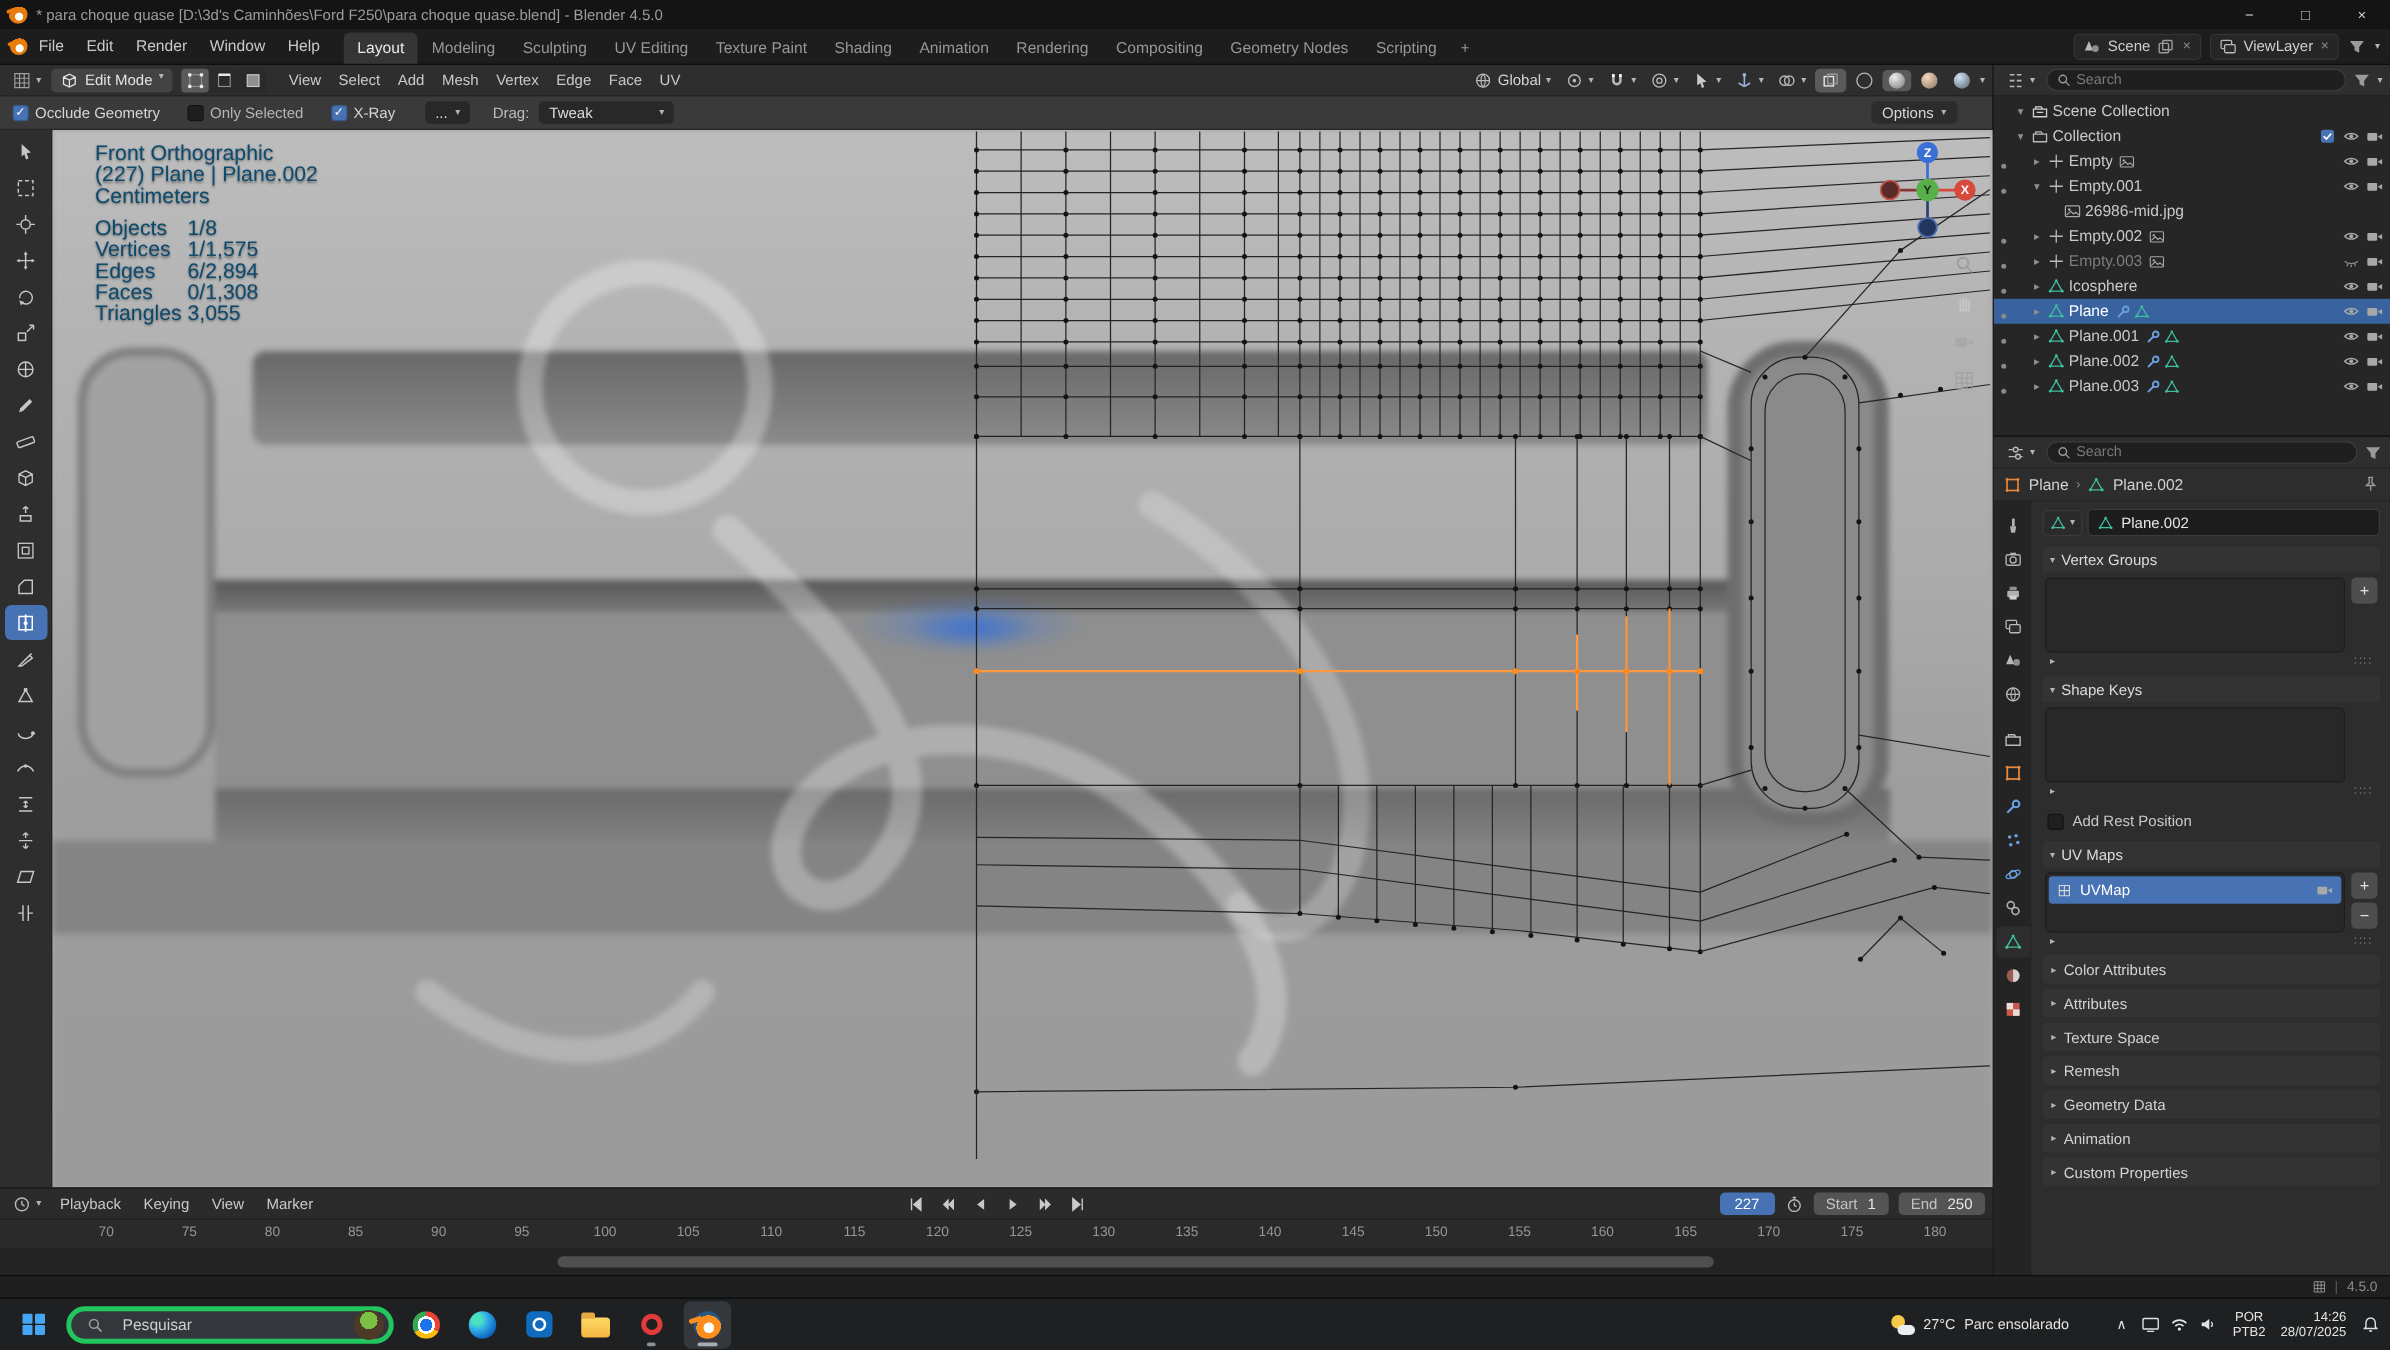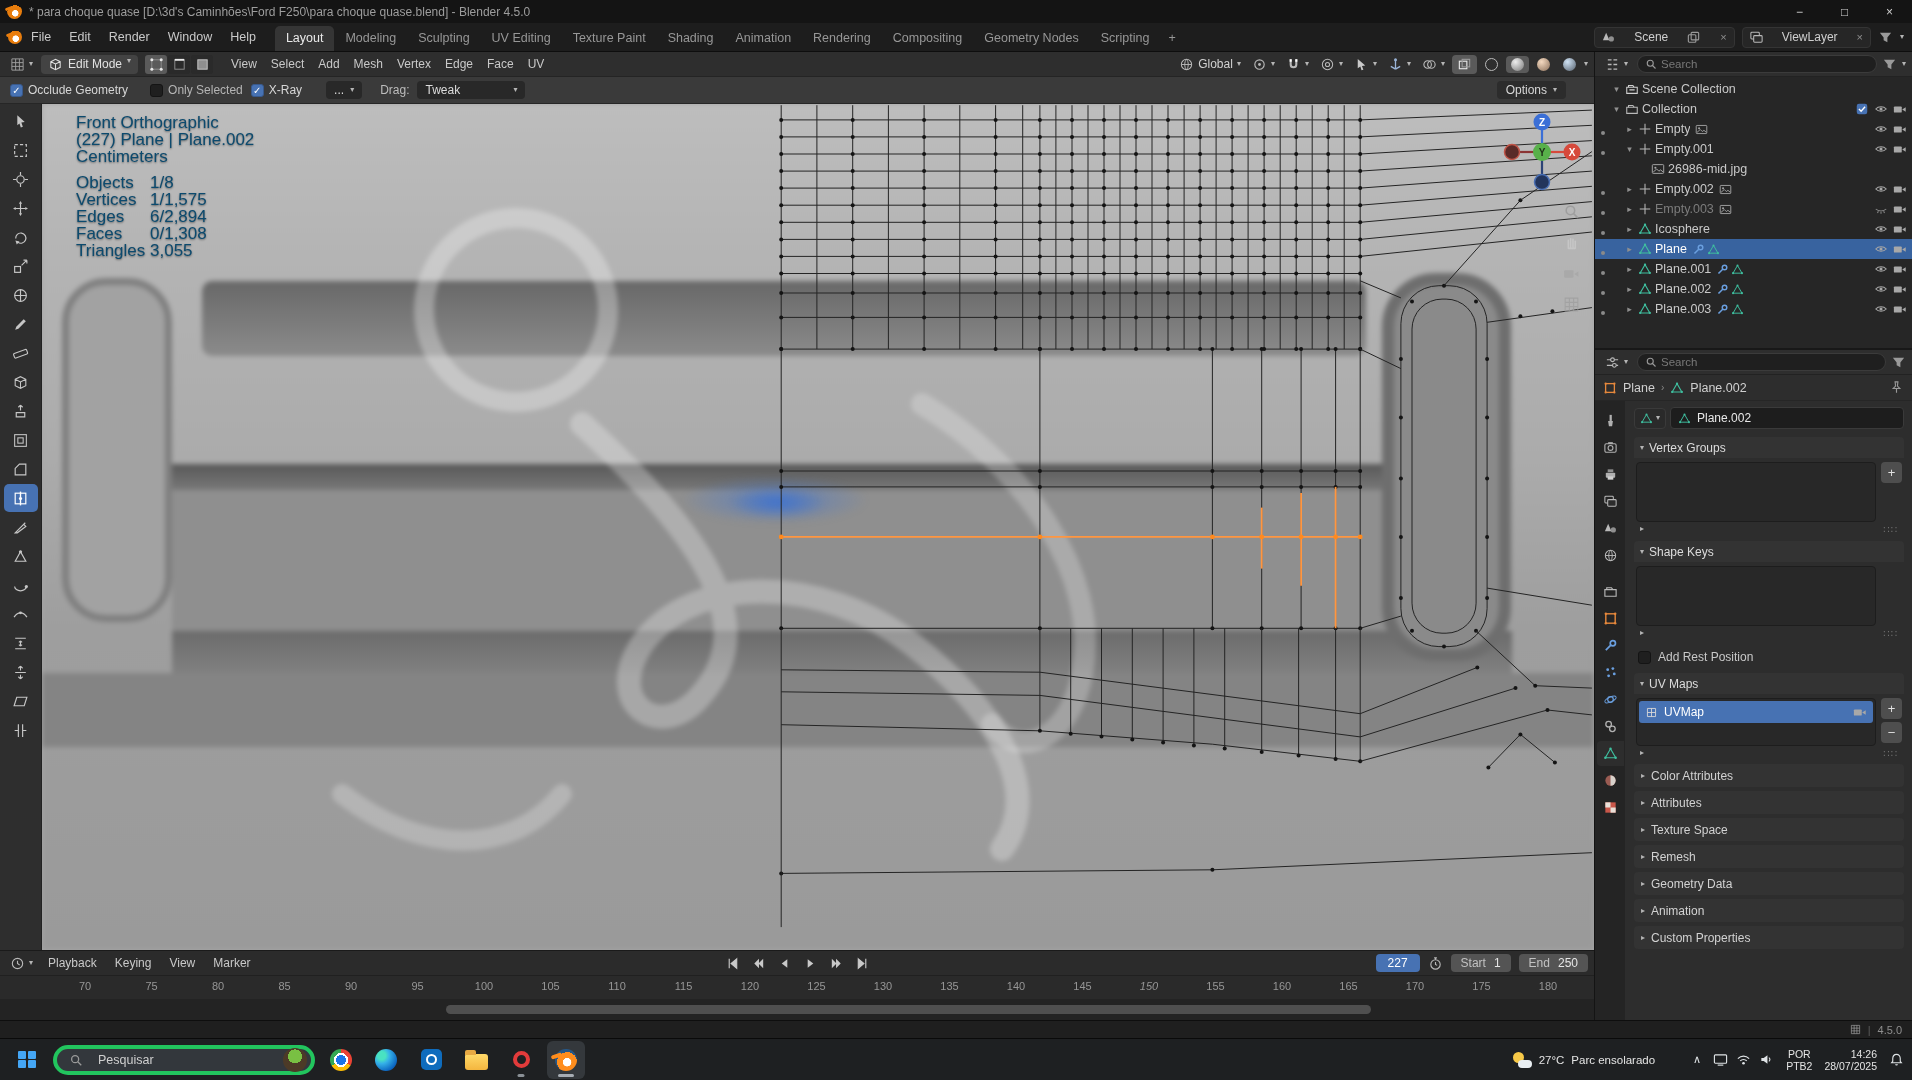"Scene" .mb-chip { gap: 18px -> 5px }
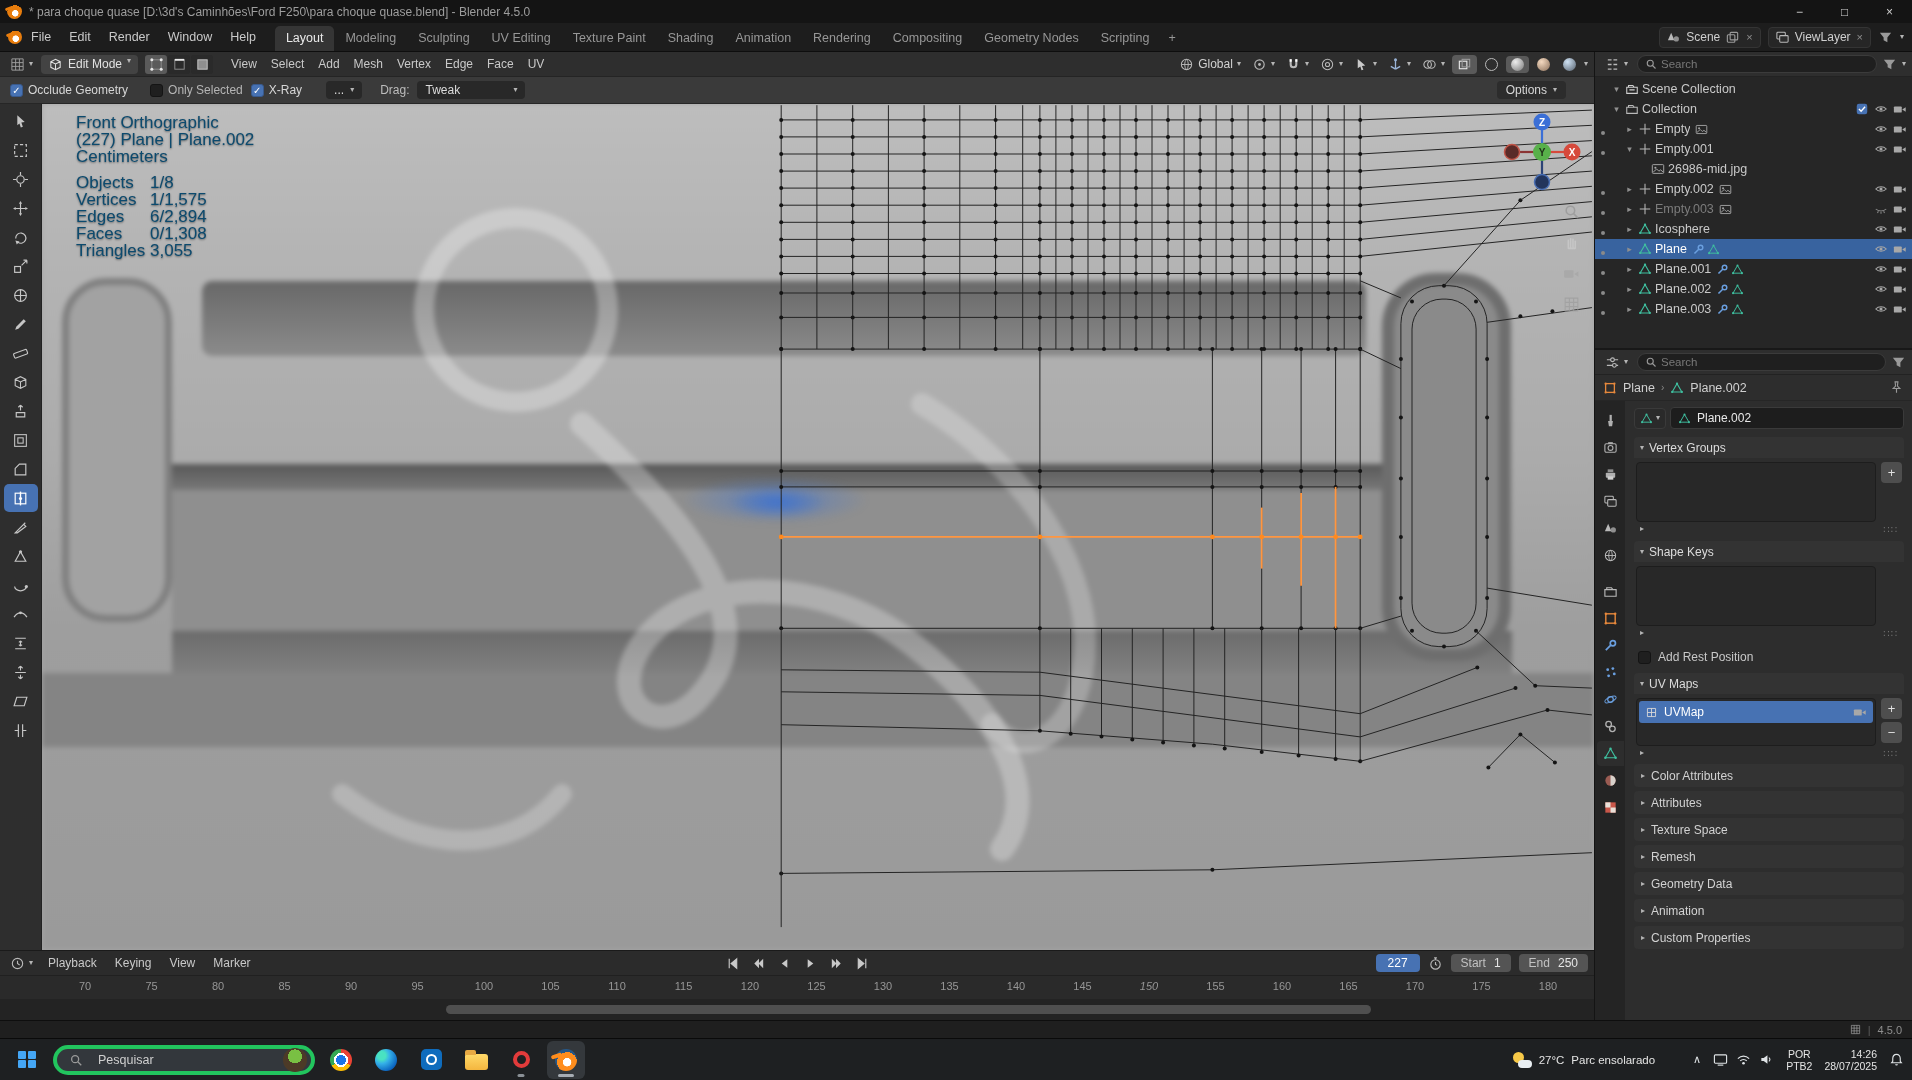"X-Ray" div.ts-group { margin-left: none -> 14px }
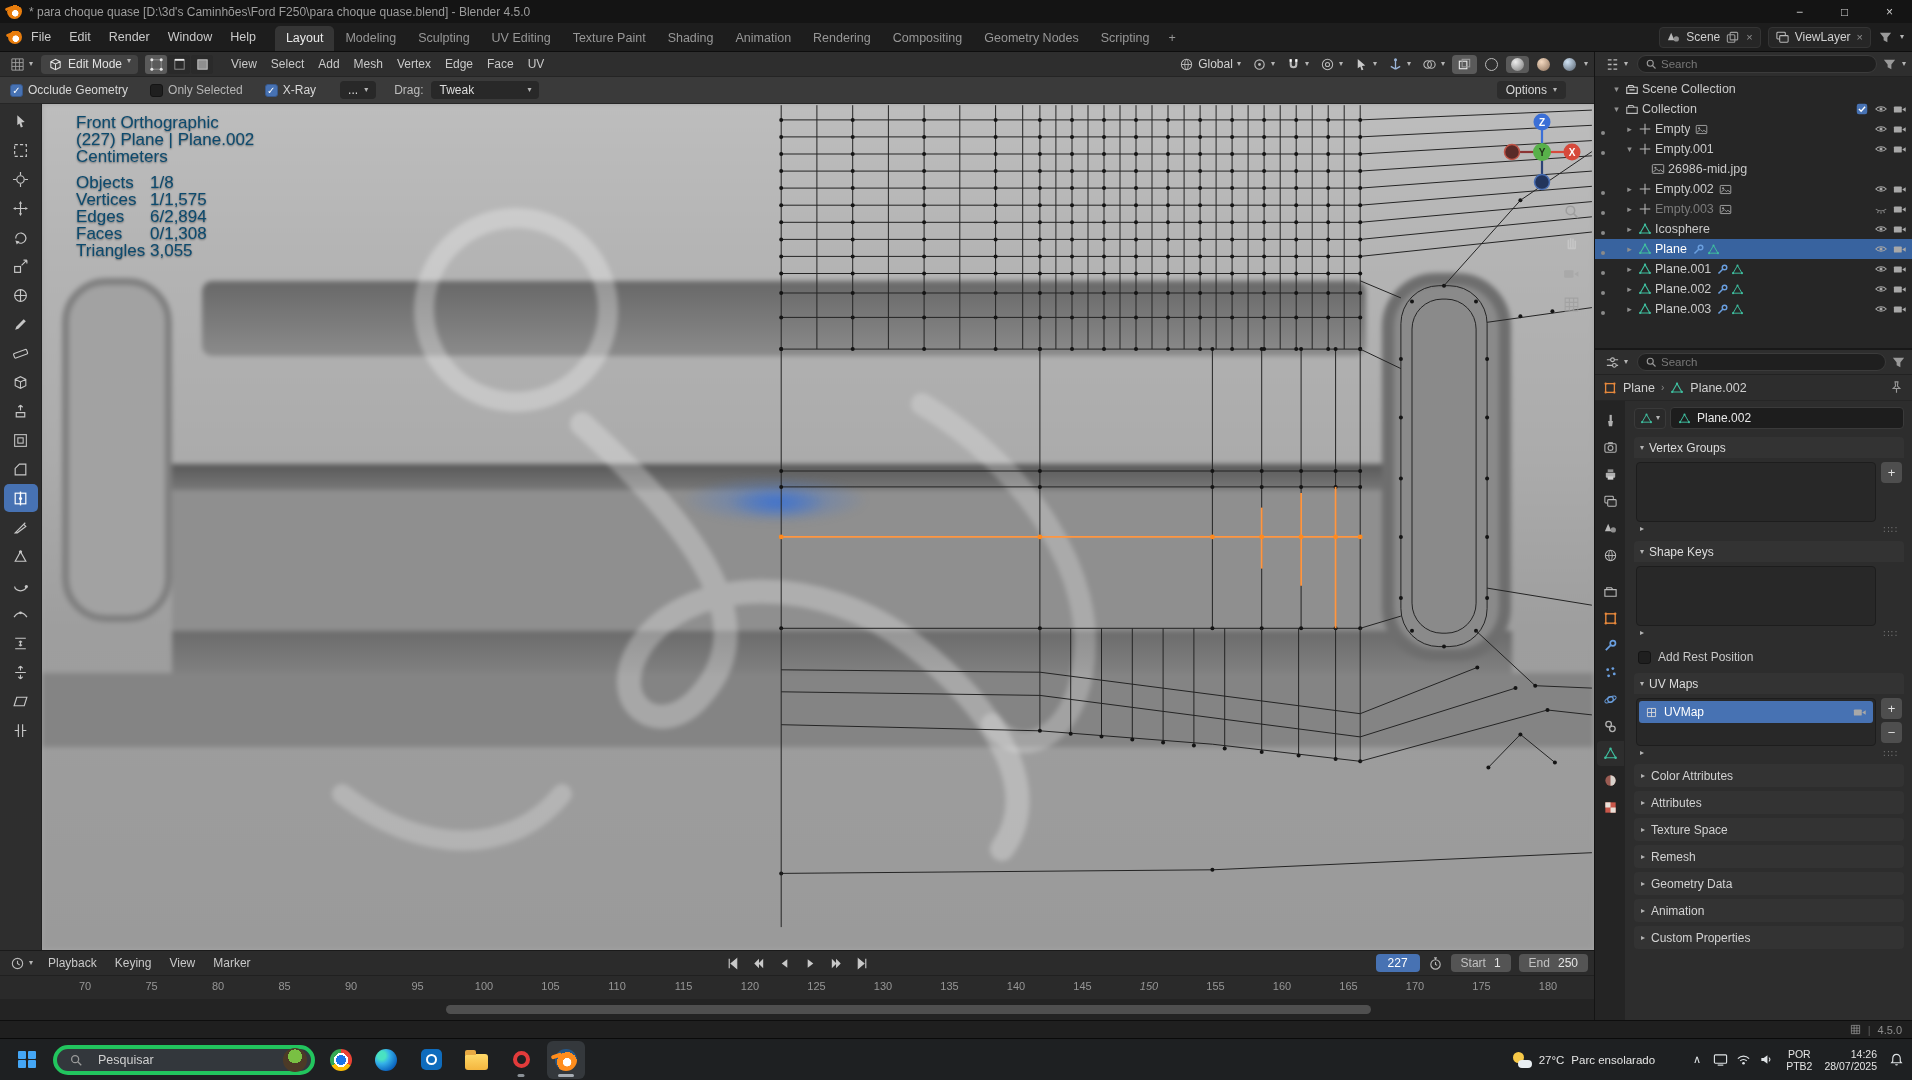"150" span.tick { font-style: italic -> none }
